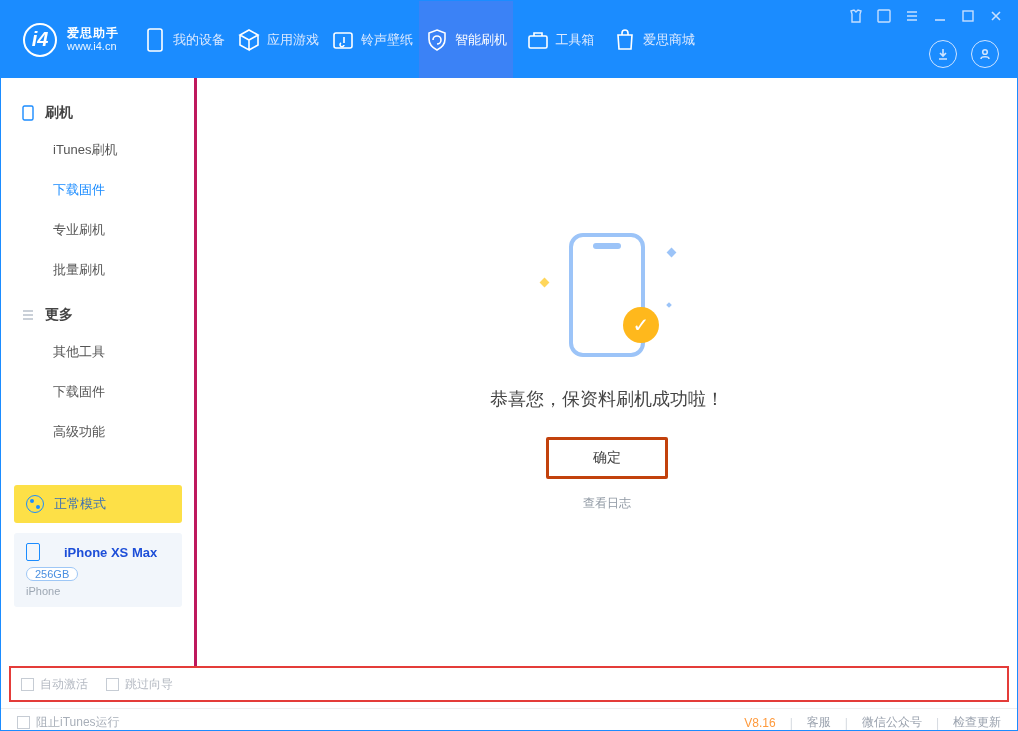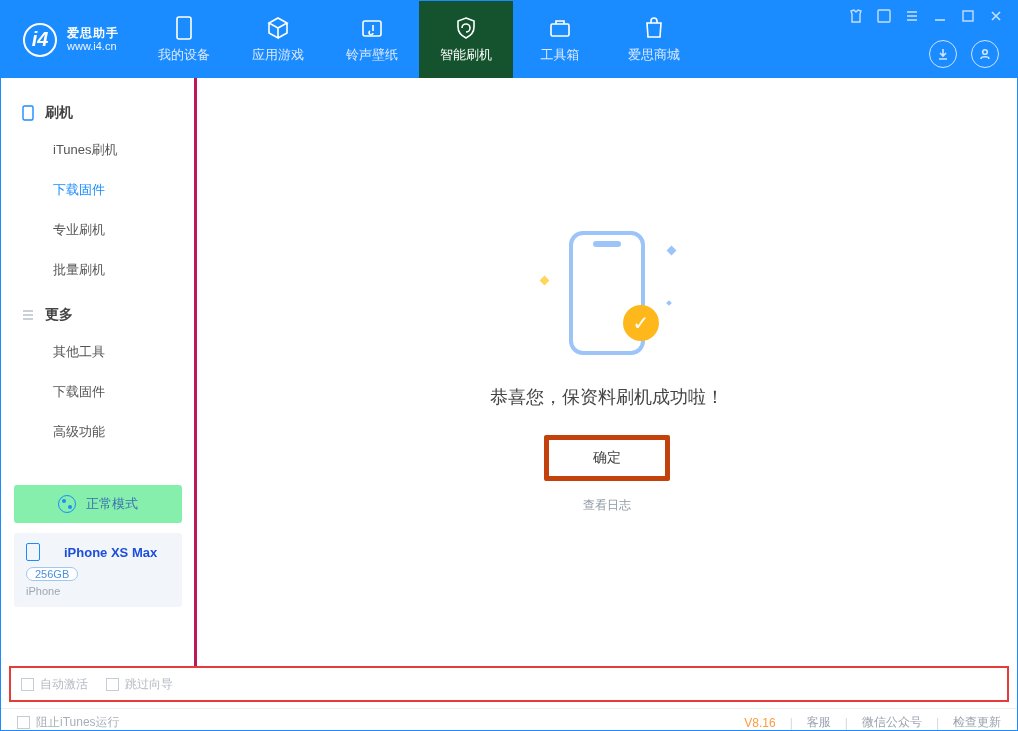"我的设备" .nav-tab { flex-direction: column -> row }
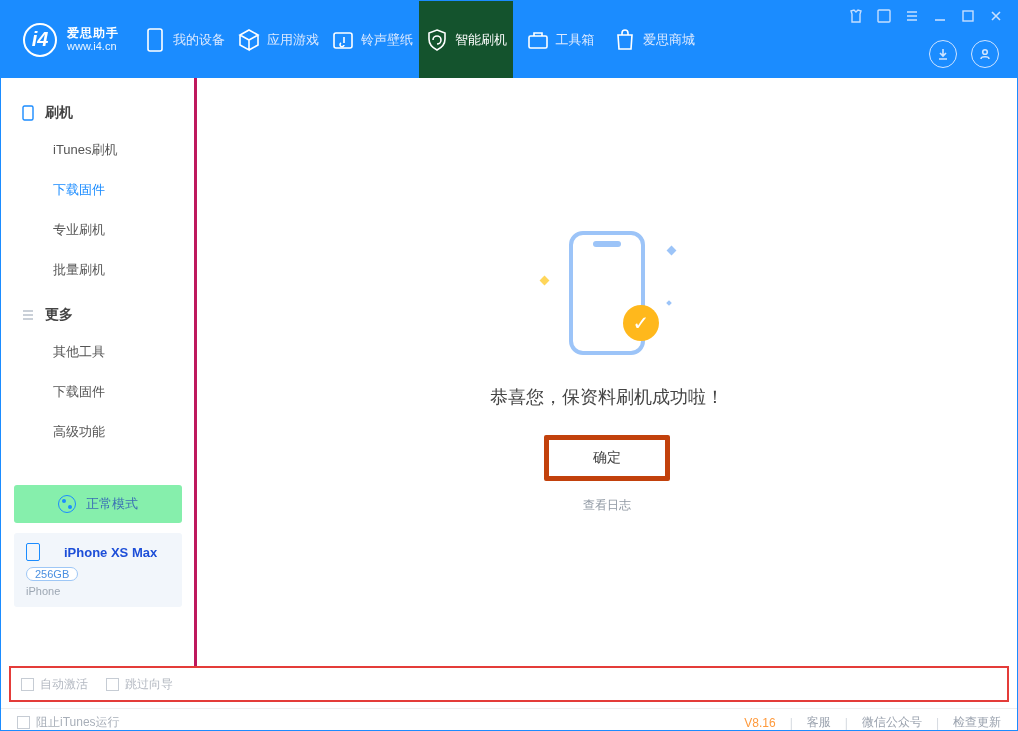"智能刷机" .nav-tab.active { background: #14532d -> #3b82f6 }
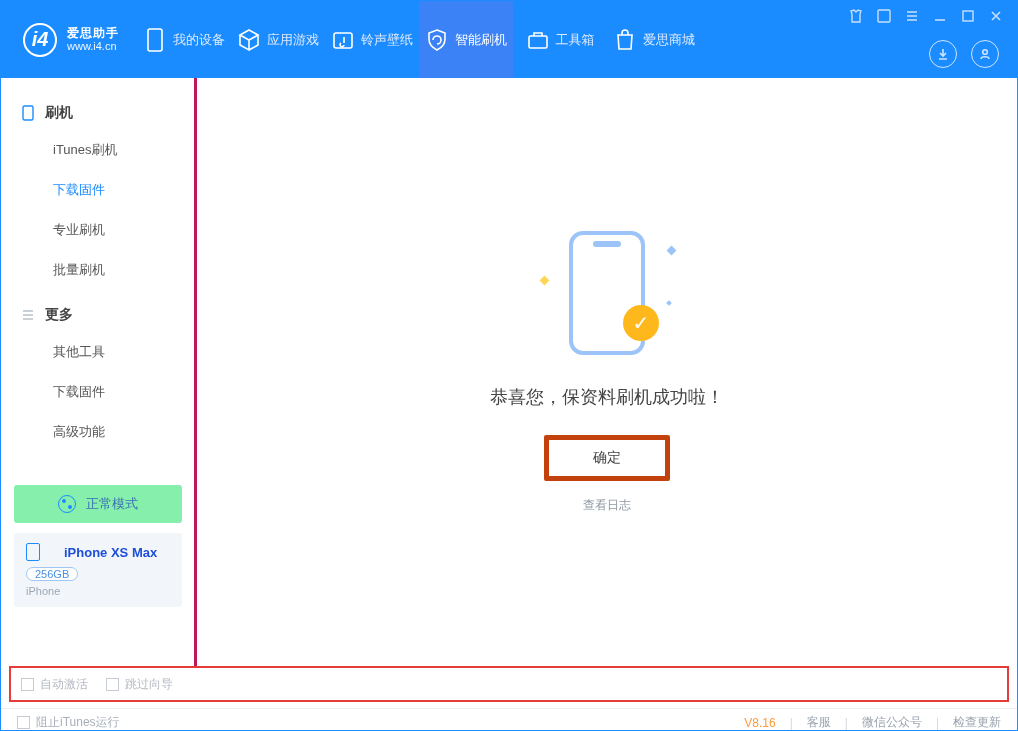"确定" .ok-btn { border: 5px solid #c2410c -> 3px solid #c2410c }
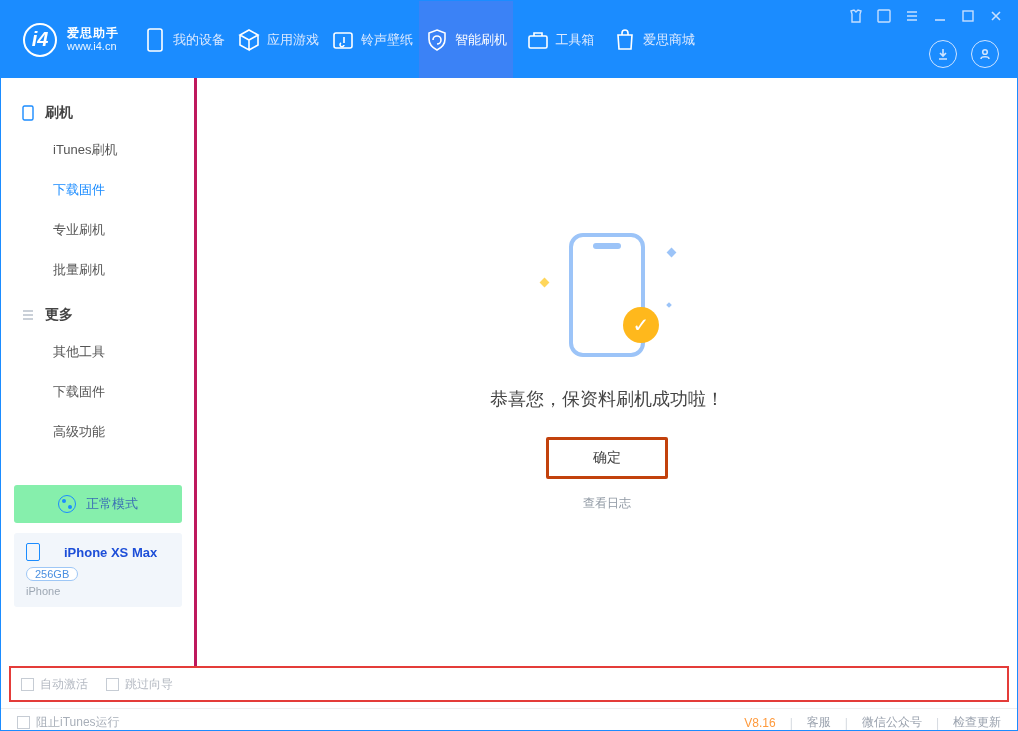"正常模式" .mode-box { background: #86efac -> #fde047; justify-content: center -> none }
